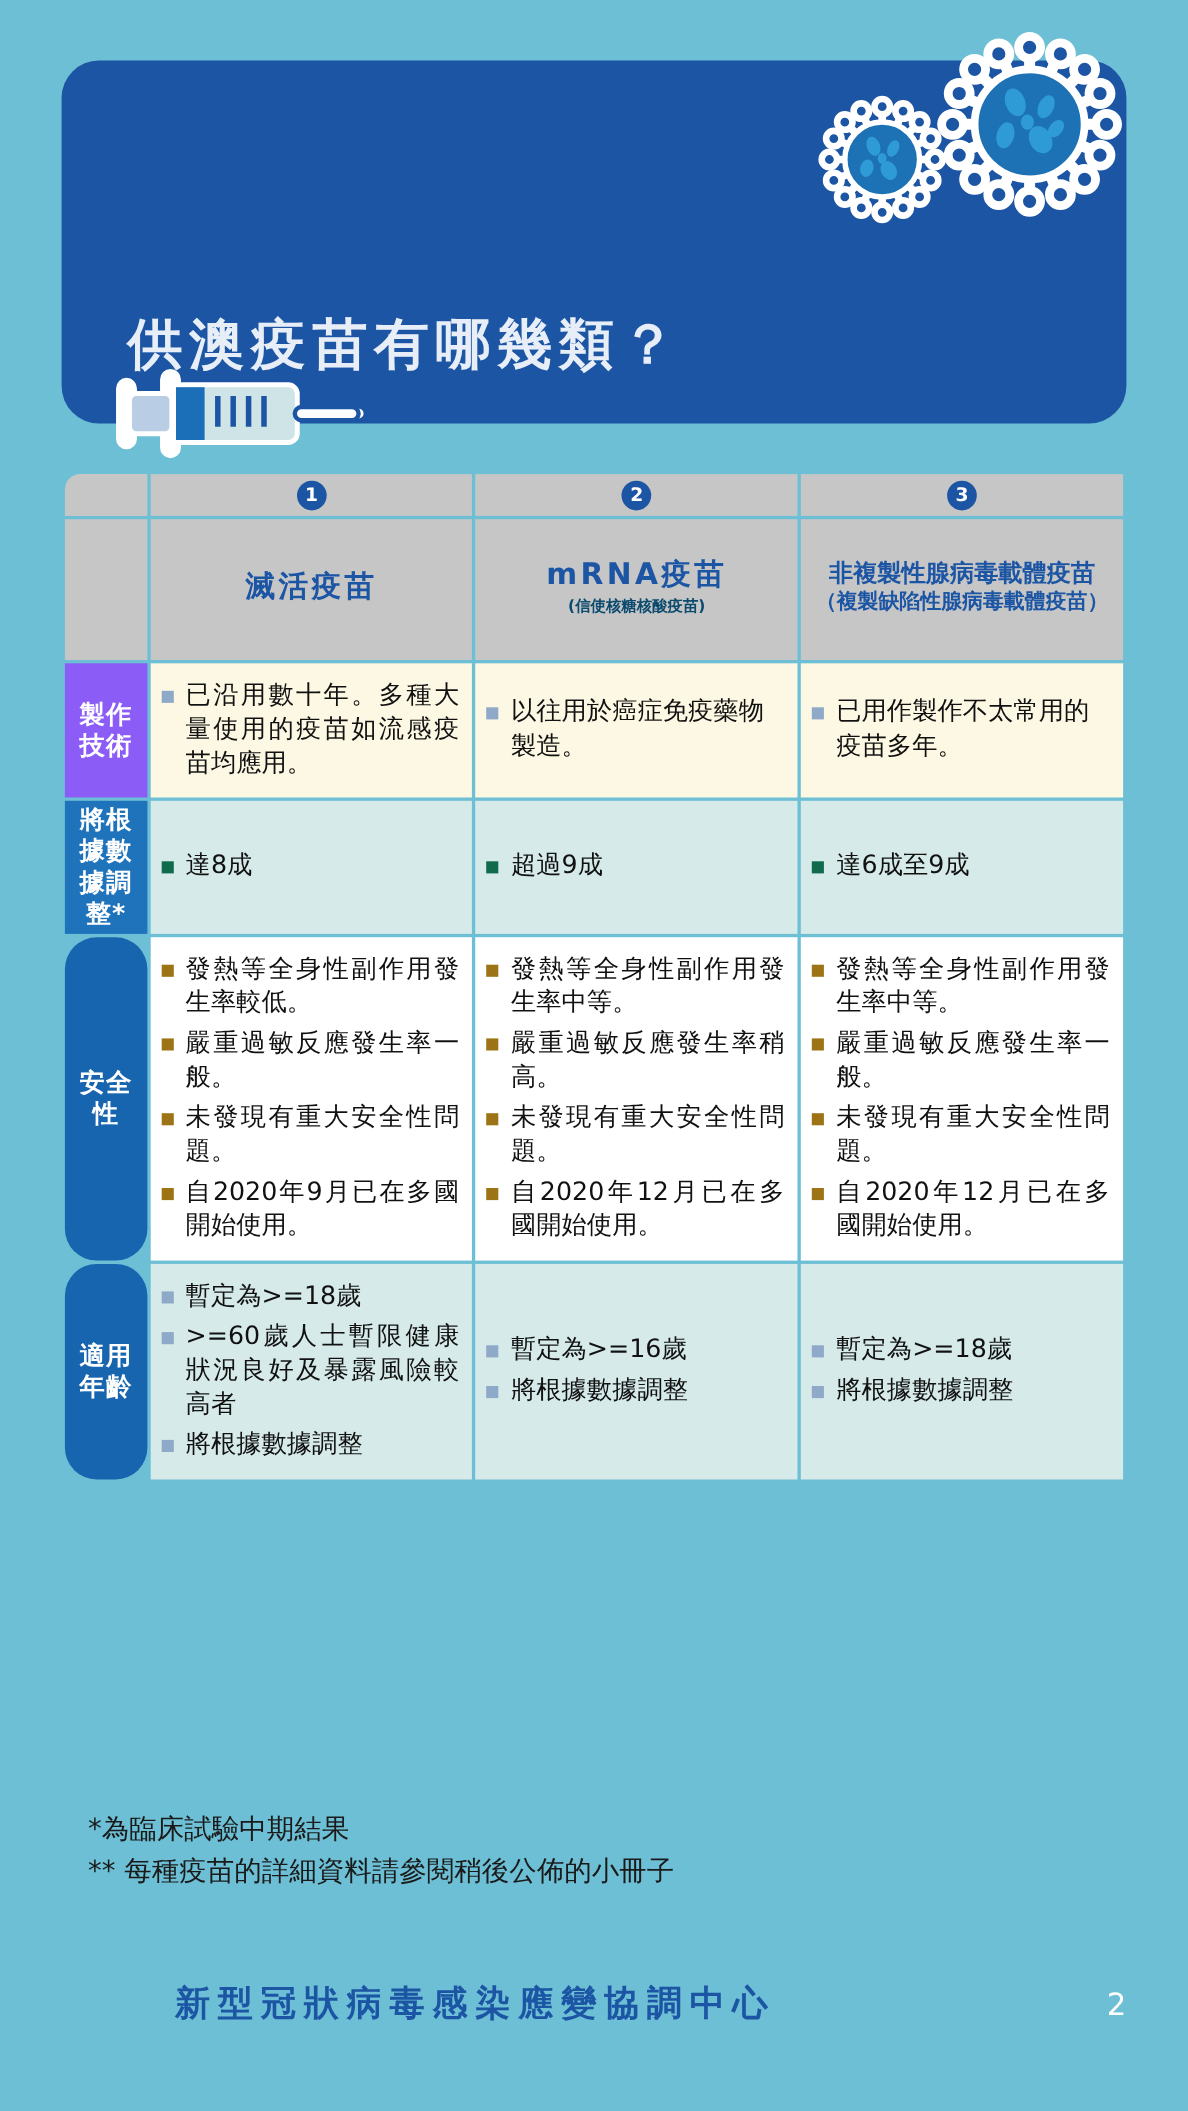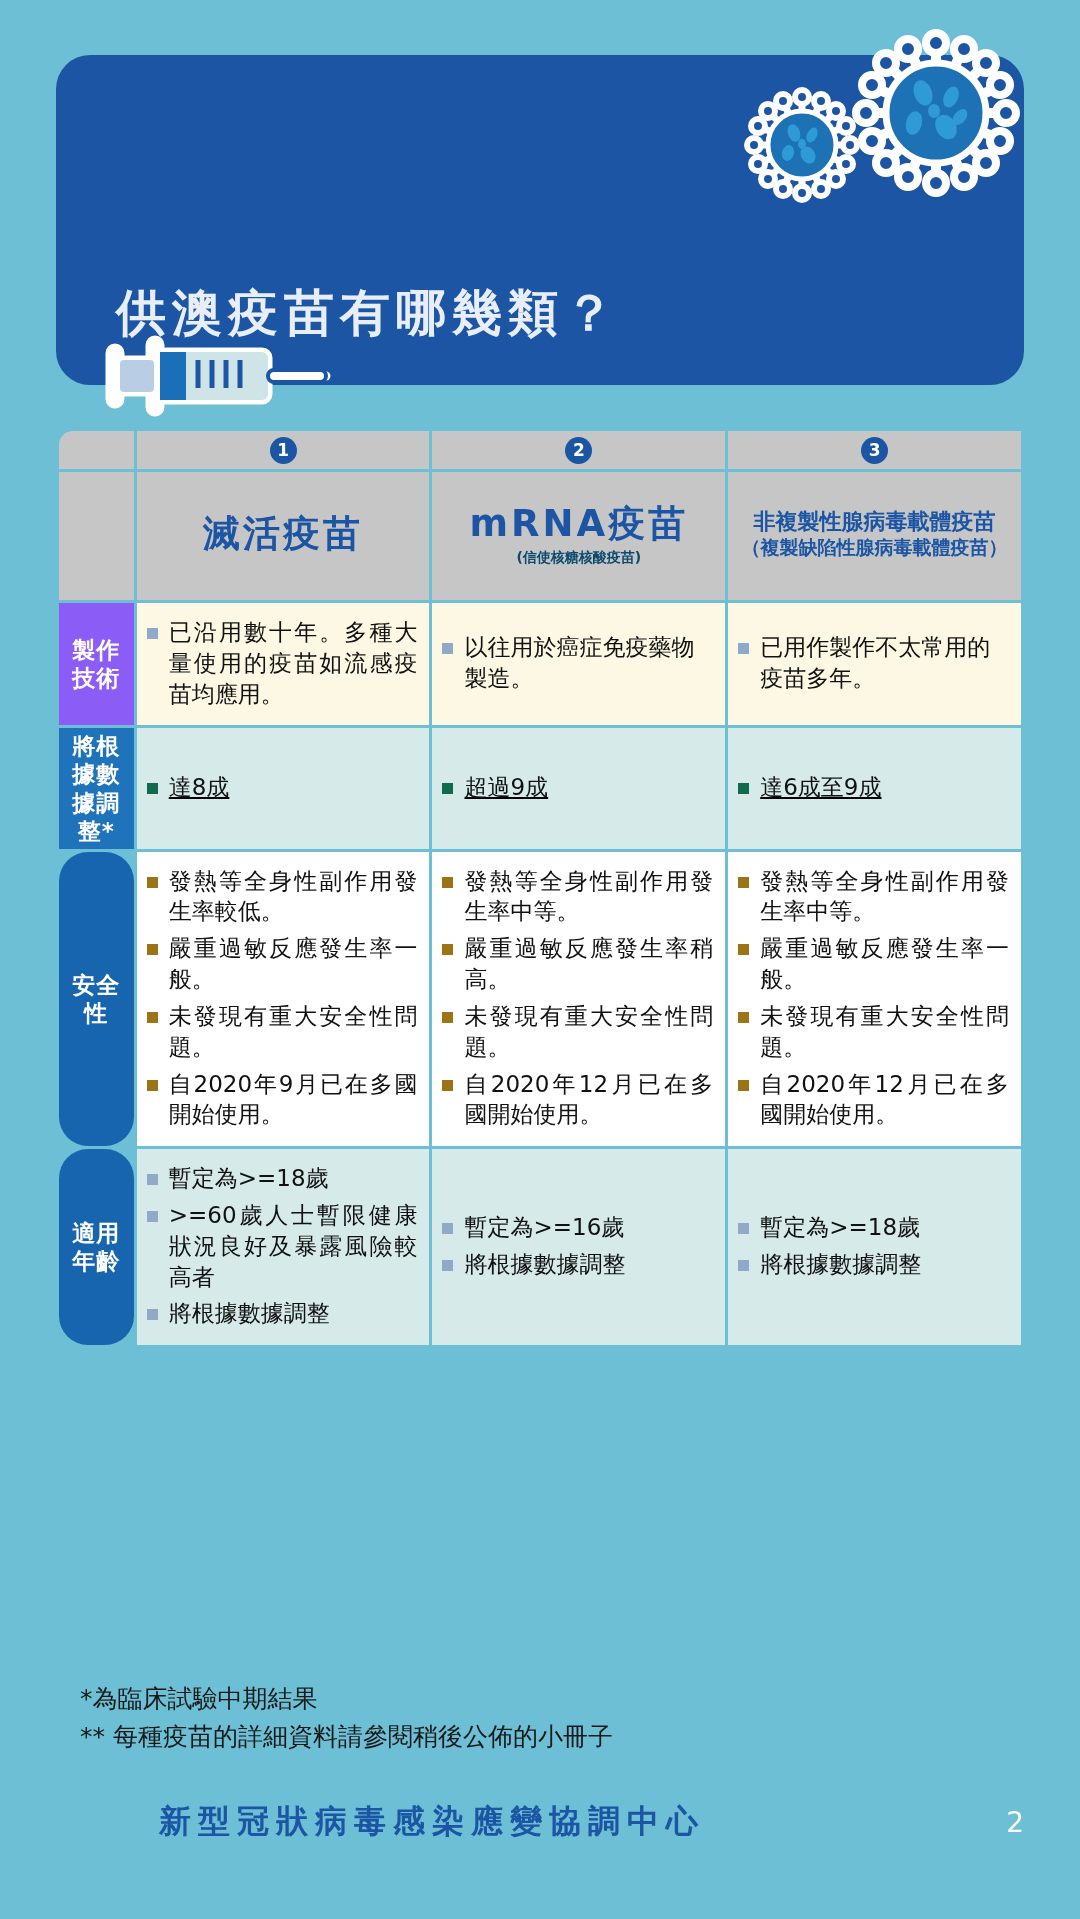"滅活疫苗" .hdr .t1 { font-size: 37px -> 27px }
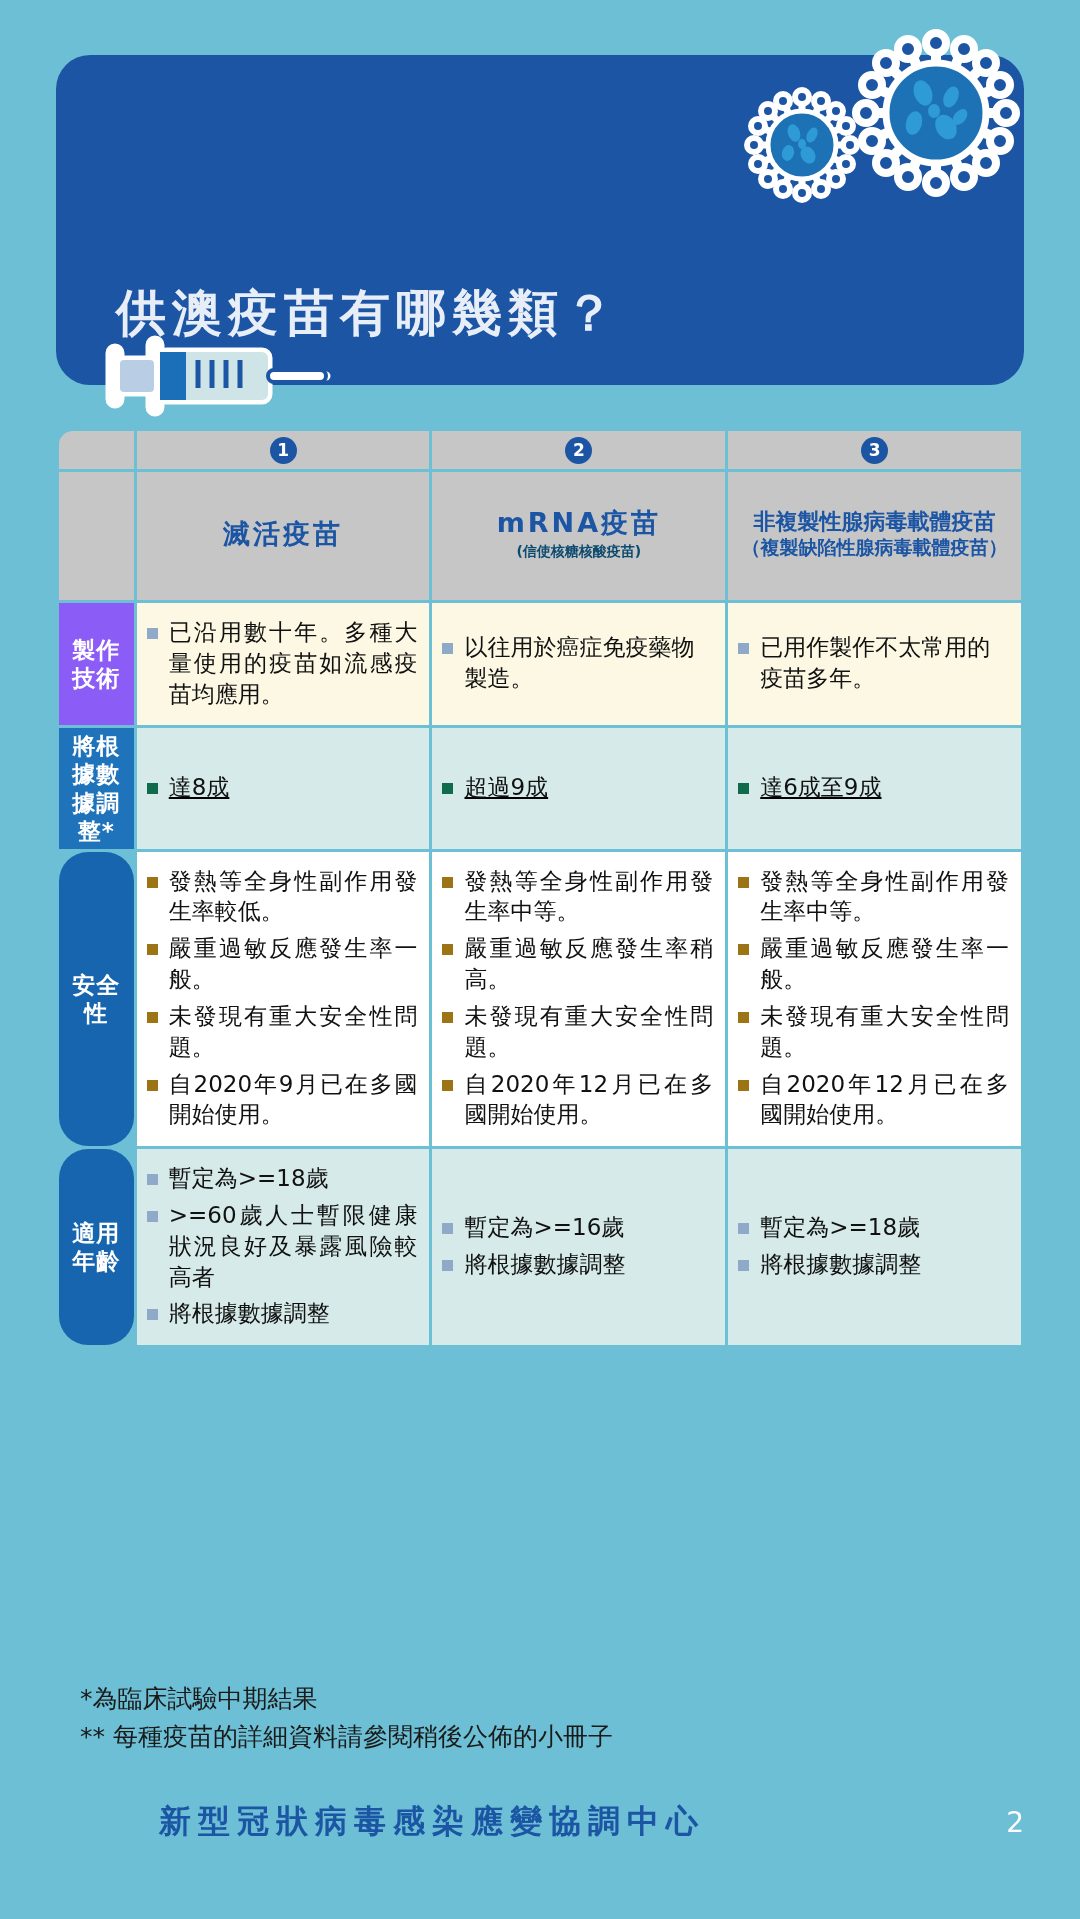"達8成" .cell.eff { text-decoration: underline -> none }
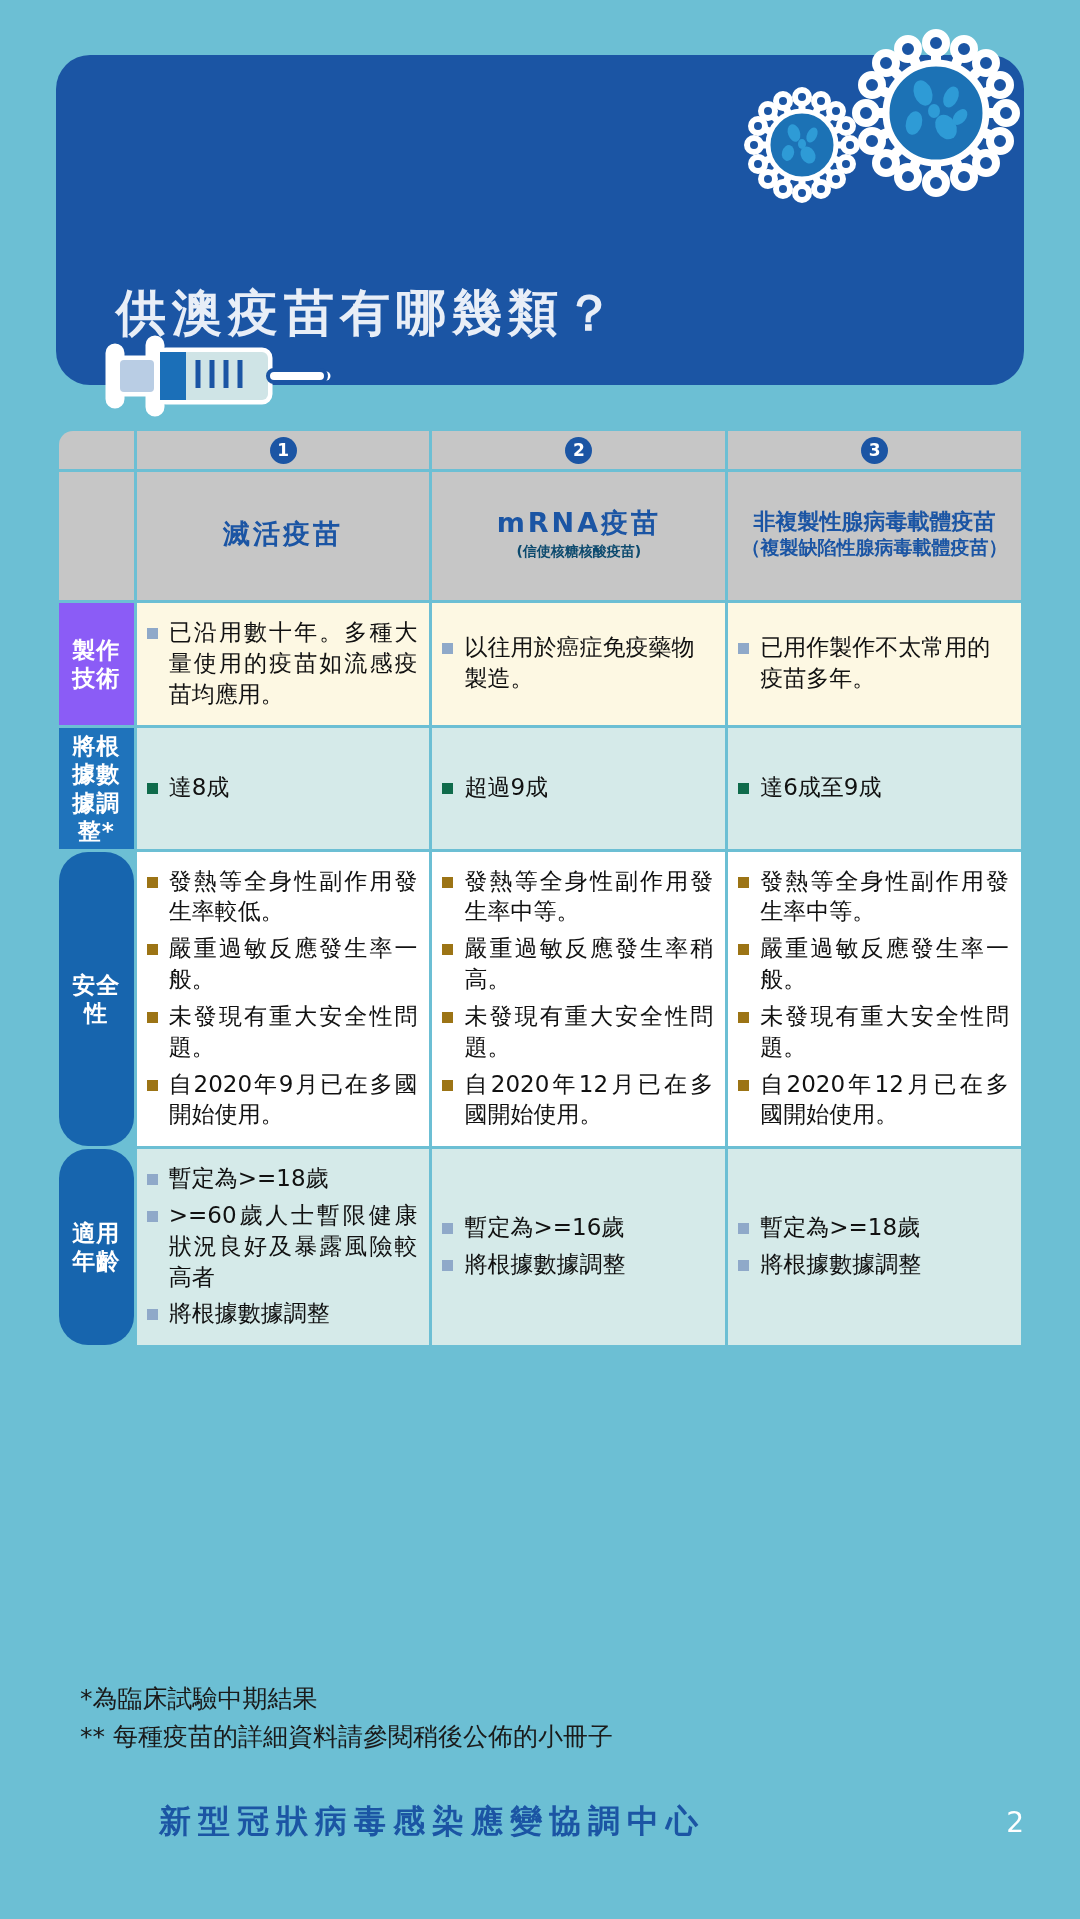"*為臨床試驗中期結果" .notes { top: 1680px -> 1644px }
